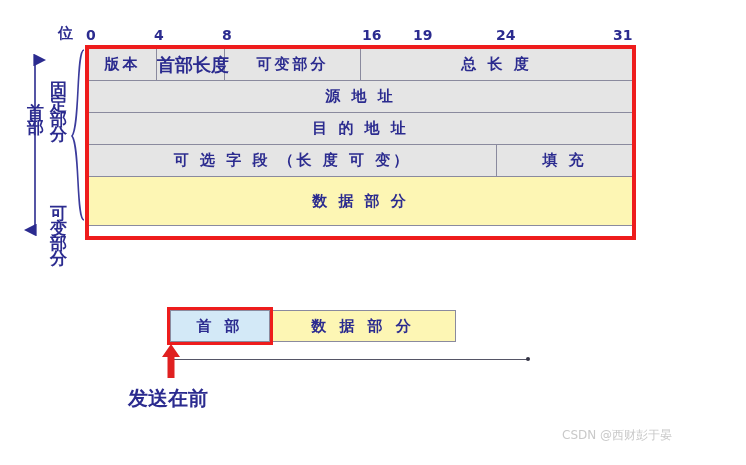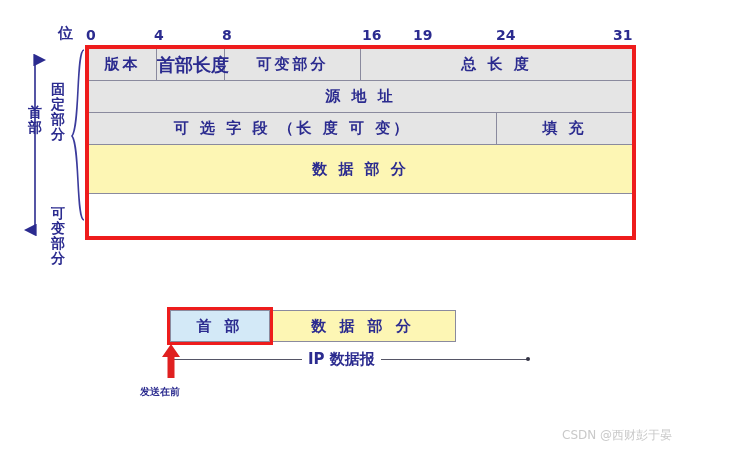"固定部分" .v-text { font-size: 14px -> 17px }
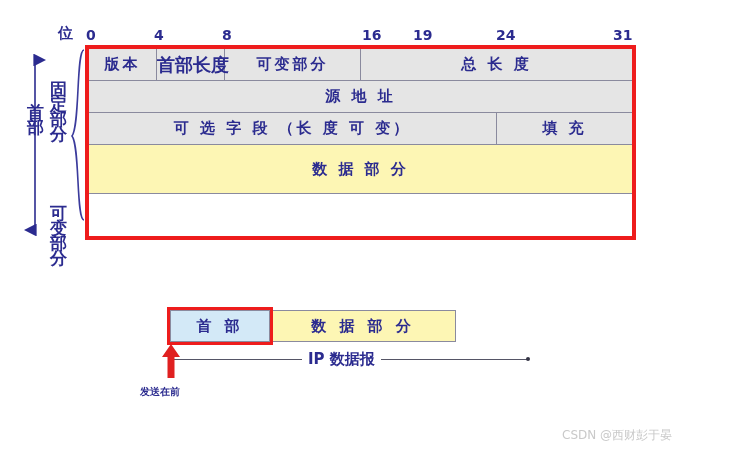"目 的 地 址" tr { html: none -> <tr> <td>目 的 地 址</td> </tr> }
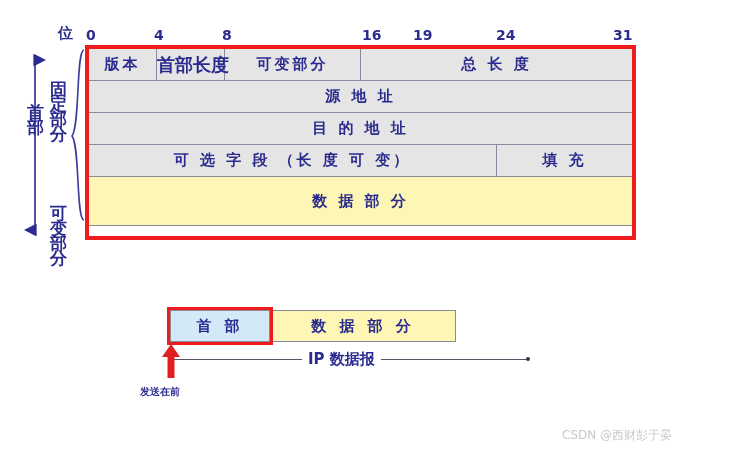"IP 数据报" div { html: <div>IP 数据报</div> -> none }
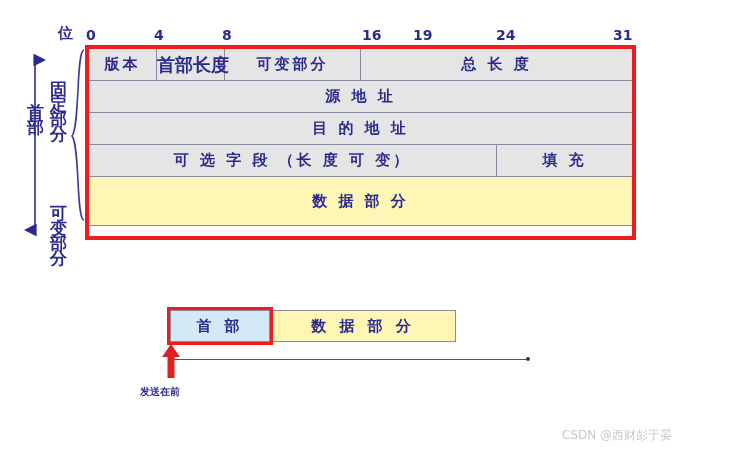"发送在前" #send-first-label { font-size: 10px -> 20px; margin-left: 12px -> none }
